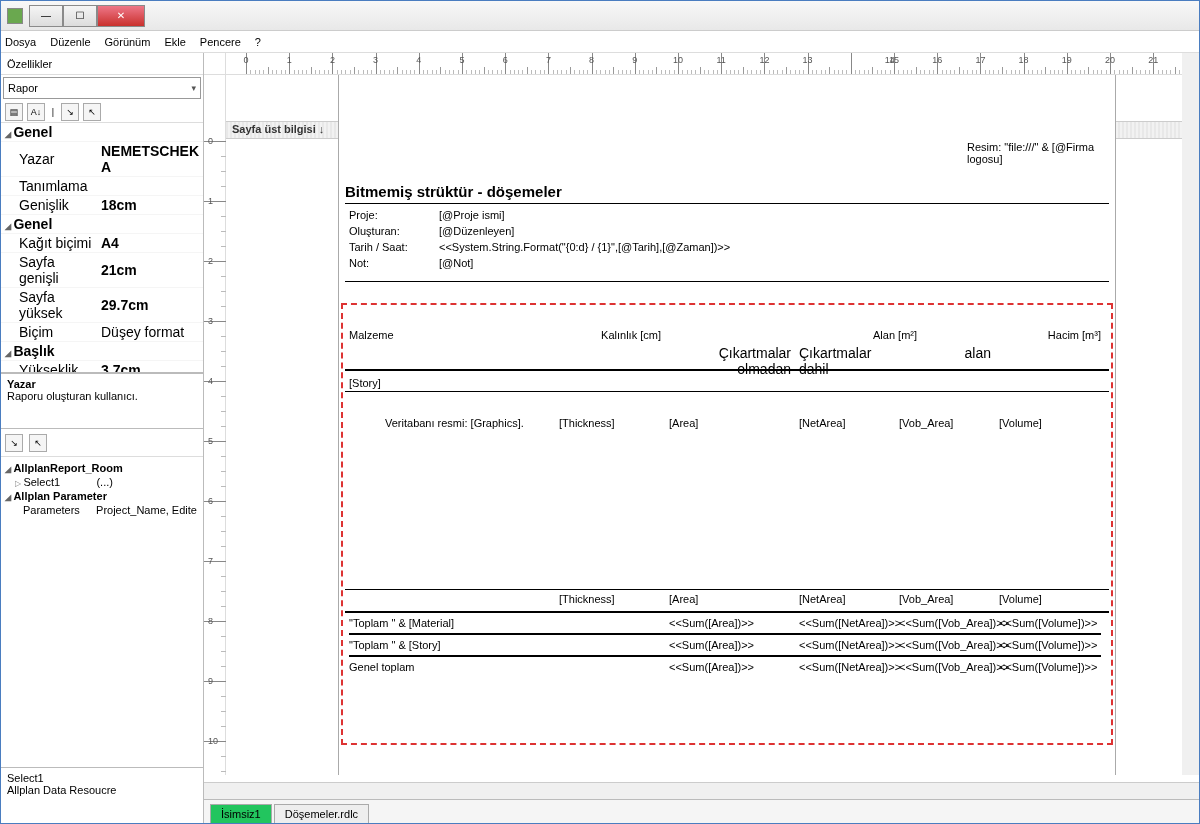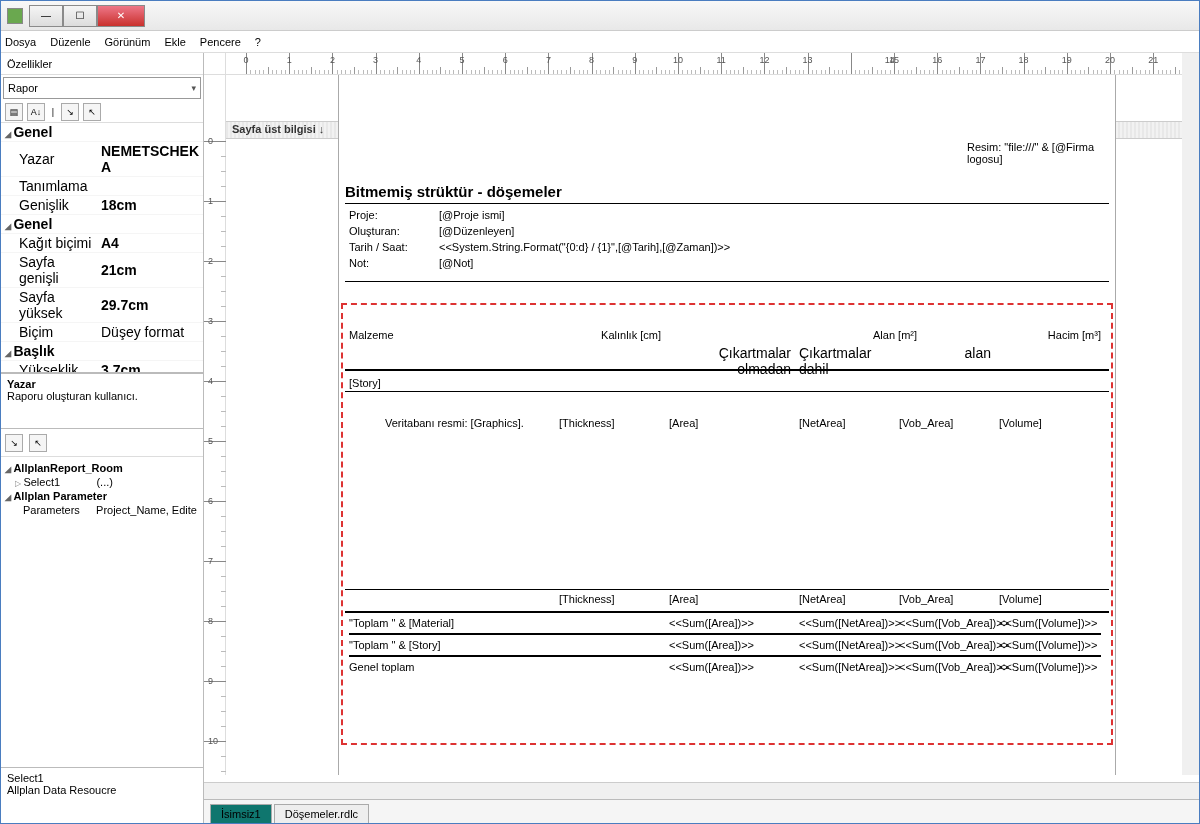"İsimsiz1" .tab.active { background: #0f766e -> #22c55e }
